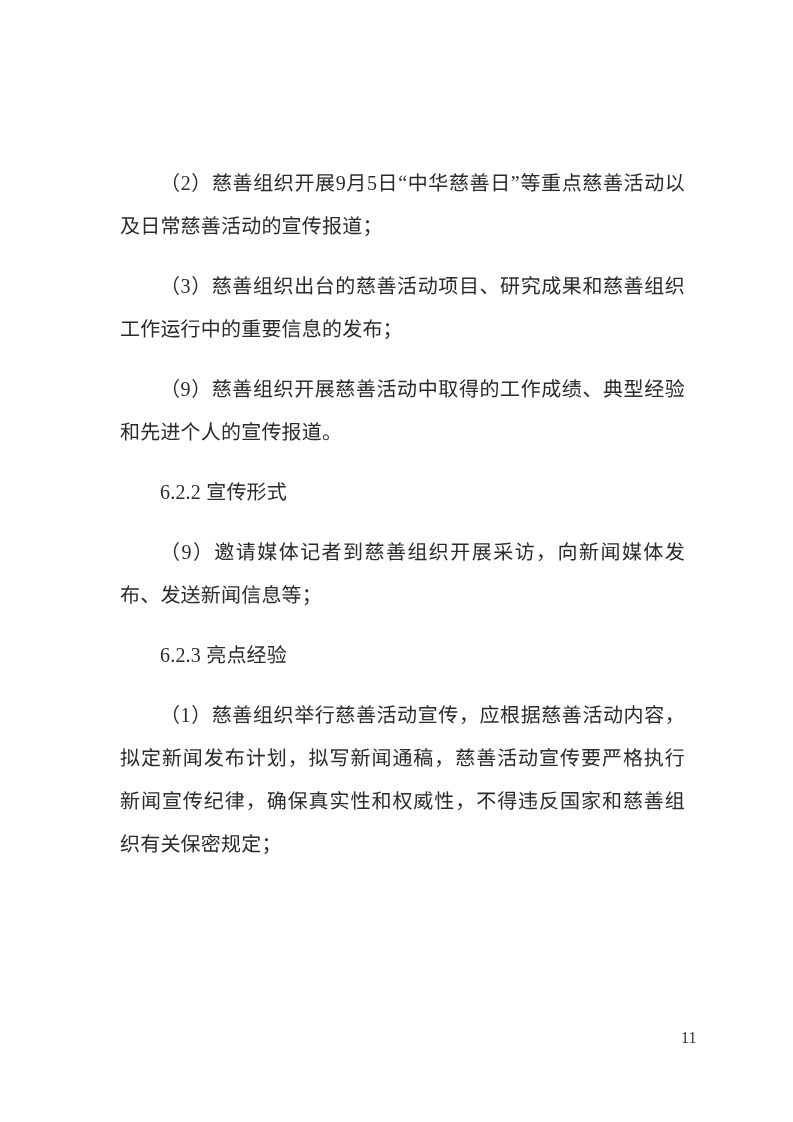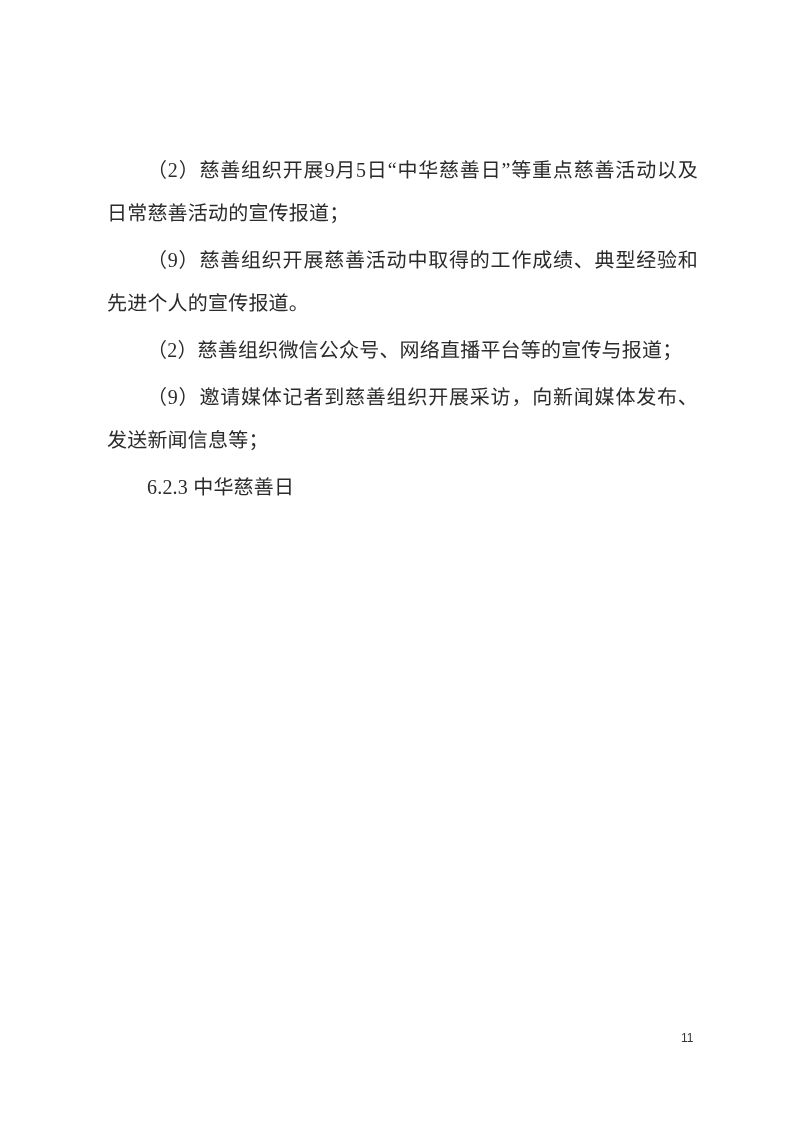"（2）慈善组织开展9月5日“中华慈善日”等重点慈善活动以及日常慈善活动的宣传报道" .content p { margin: 4px -> 17px }
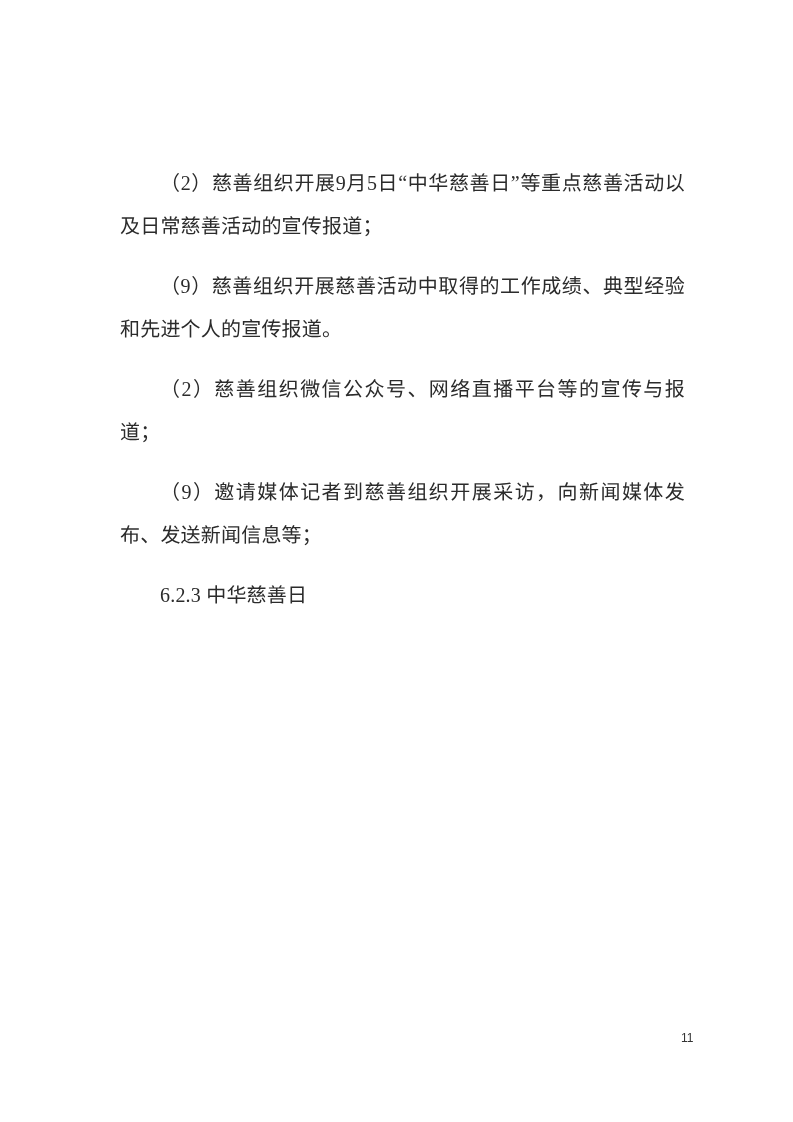"（3）慈善组织出台的慈善活动项目、研究成果和慈善组织工作运行中的重要信息的发布；" p { html: none -> <p>（3）慈善组织出台的慈善活动项目、研究成果和慈善组织工作运行中的重要信息的发布；</p> }
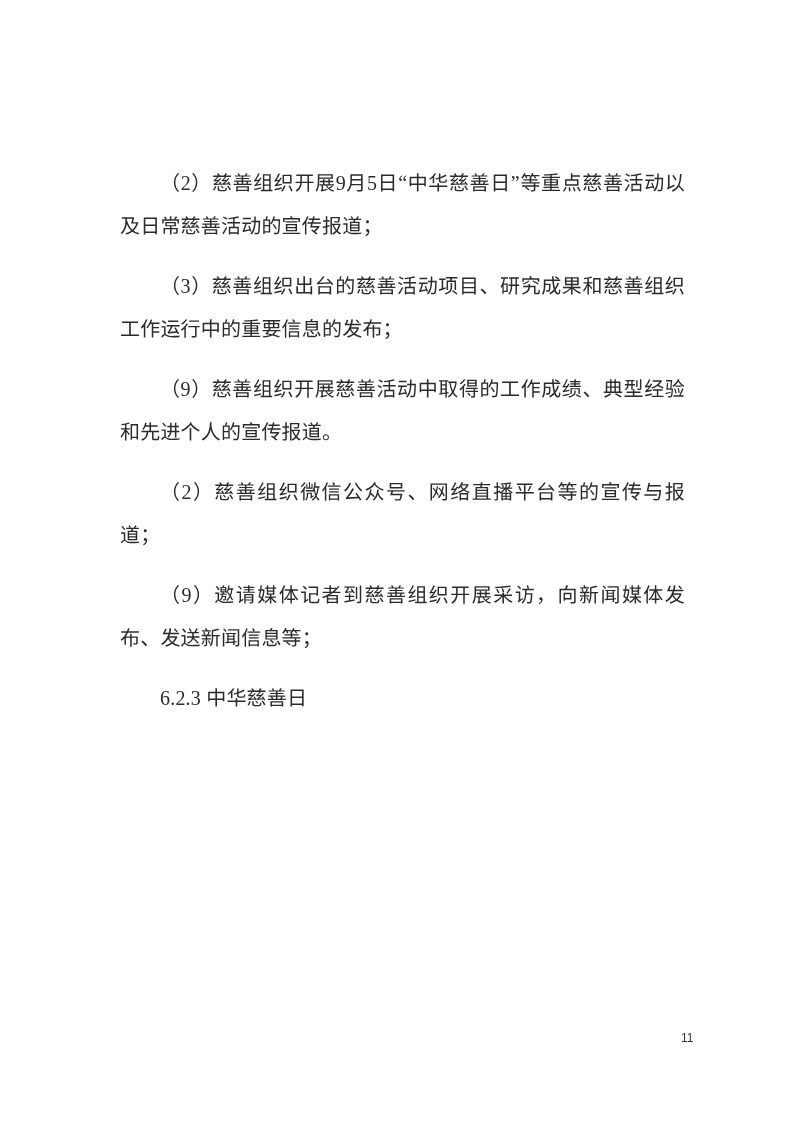"6.2.2 宣传形式" p.heading { html: none -> <p>6.2.2 宣传形式</p> }
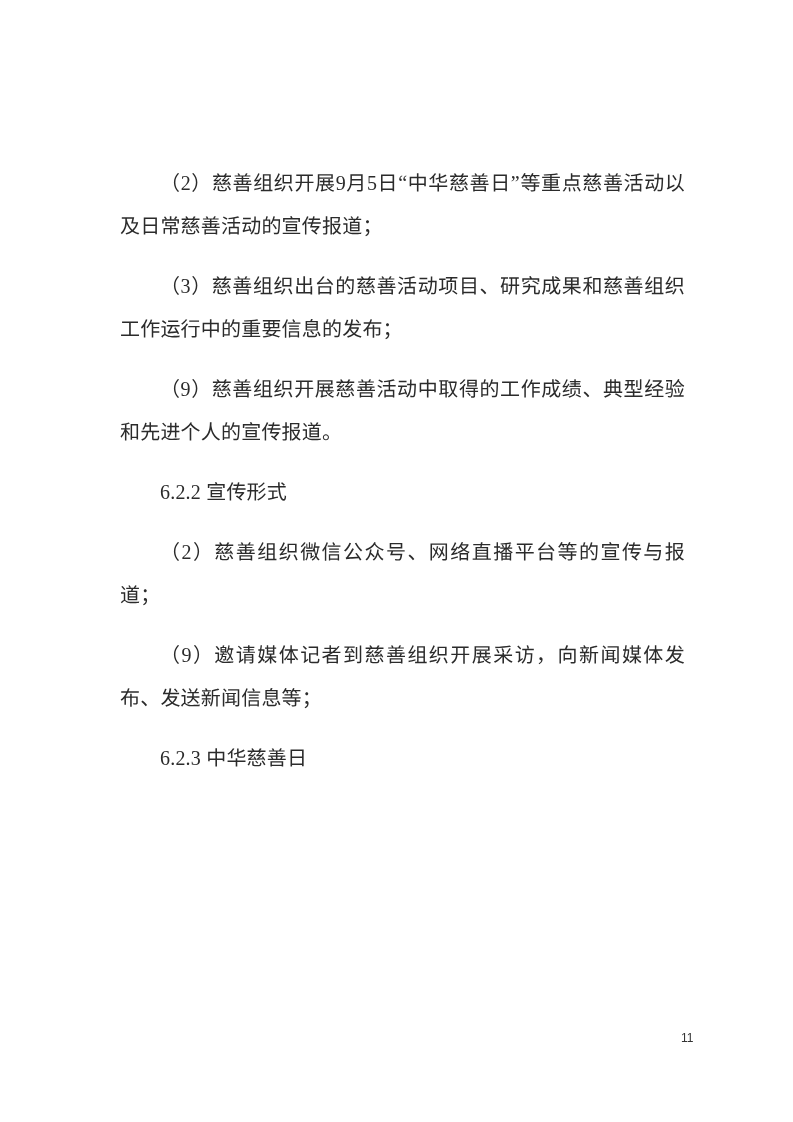"（2）慈善组织微信公众号、网络直播平台等的宣传与报道；" p { html: <p>（2）慈善组织微信公众号、网络直播平台等的宣传与报道；</p> -> none }
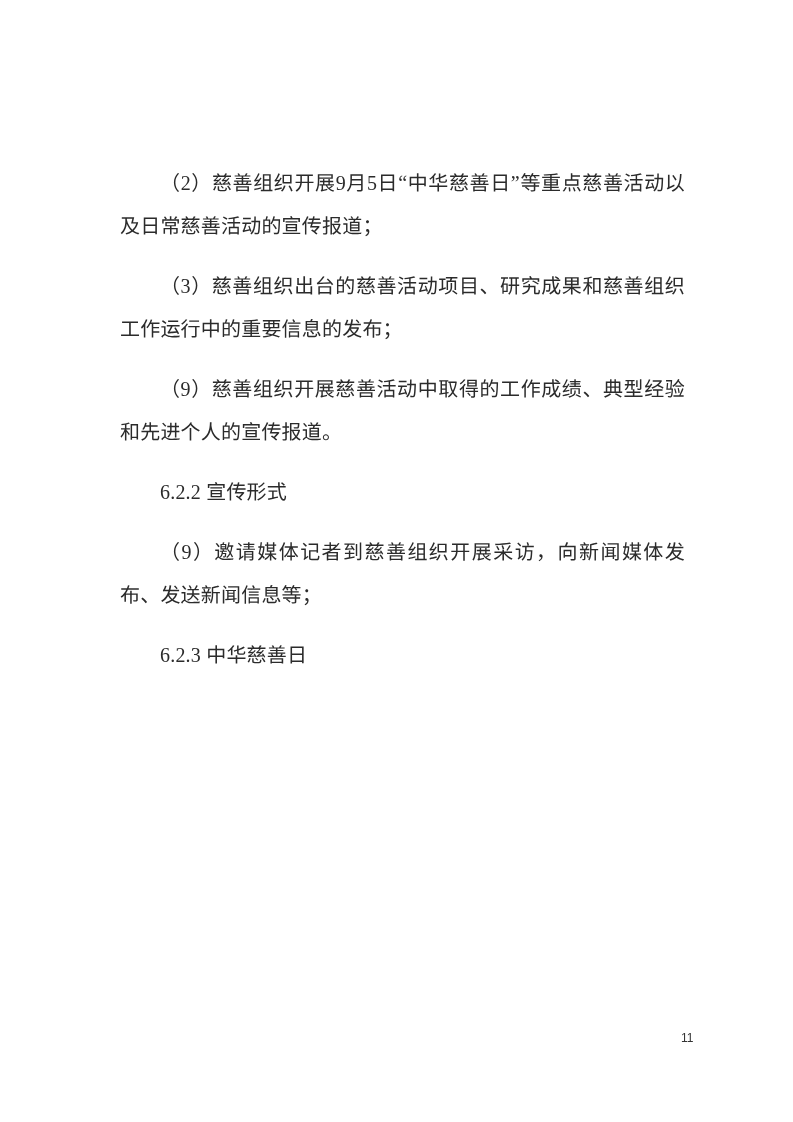"6.2.3 中华慈善日" p.heading { text: 中华慈善日 -> 亮点经验 }
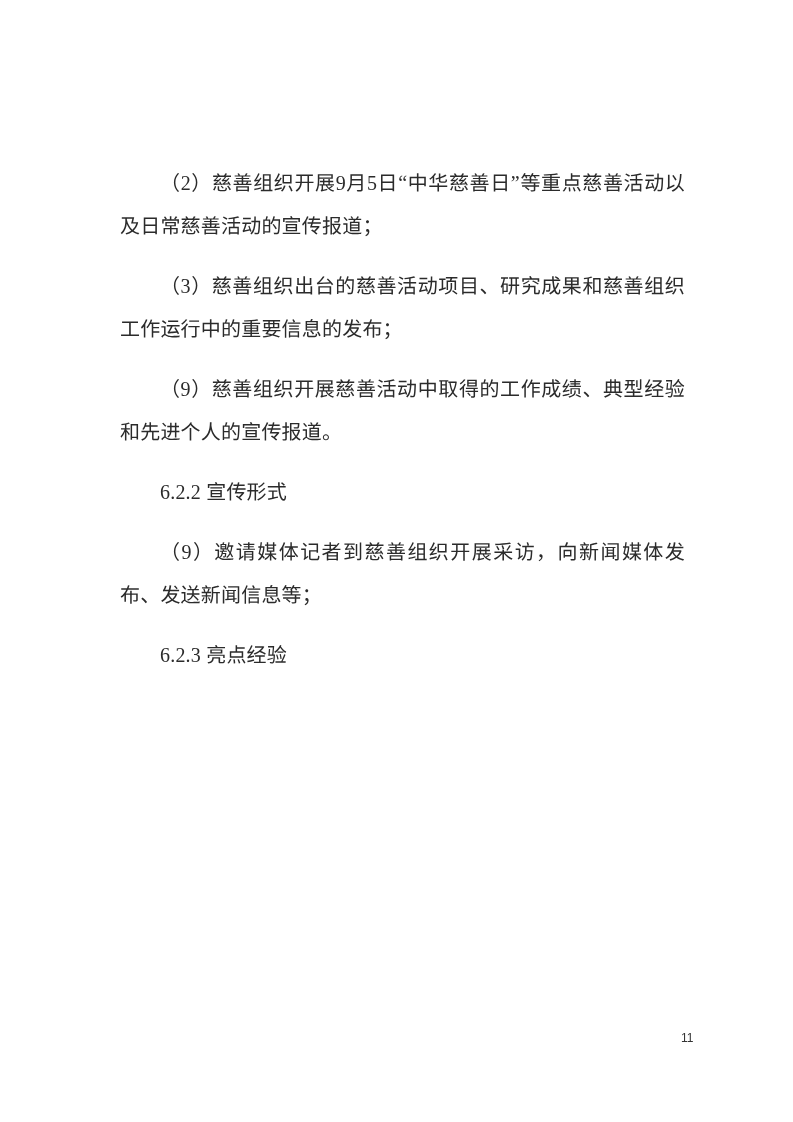"（1）慈善组织举行慈善活动宣传，应根据慈善活动内容，拟定新闻发布计划，拟写新闻通" p { html: none -> <p>（1）慈善组织举行慈善活动宣传，应根据慈善活动内容，拟定新闻发布计划，拟写新闻通稿，慈善活动宣传要严格执行新闻宣传纪律，确保真实性和权威性，不得违反国家和慈善组织有关保密规定；</p> }
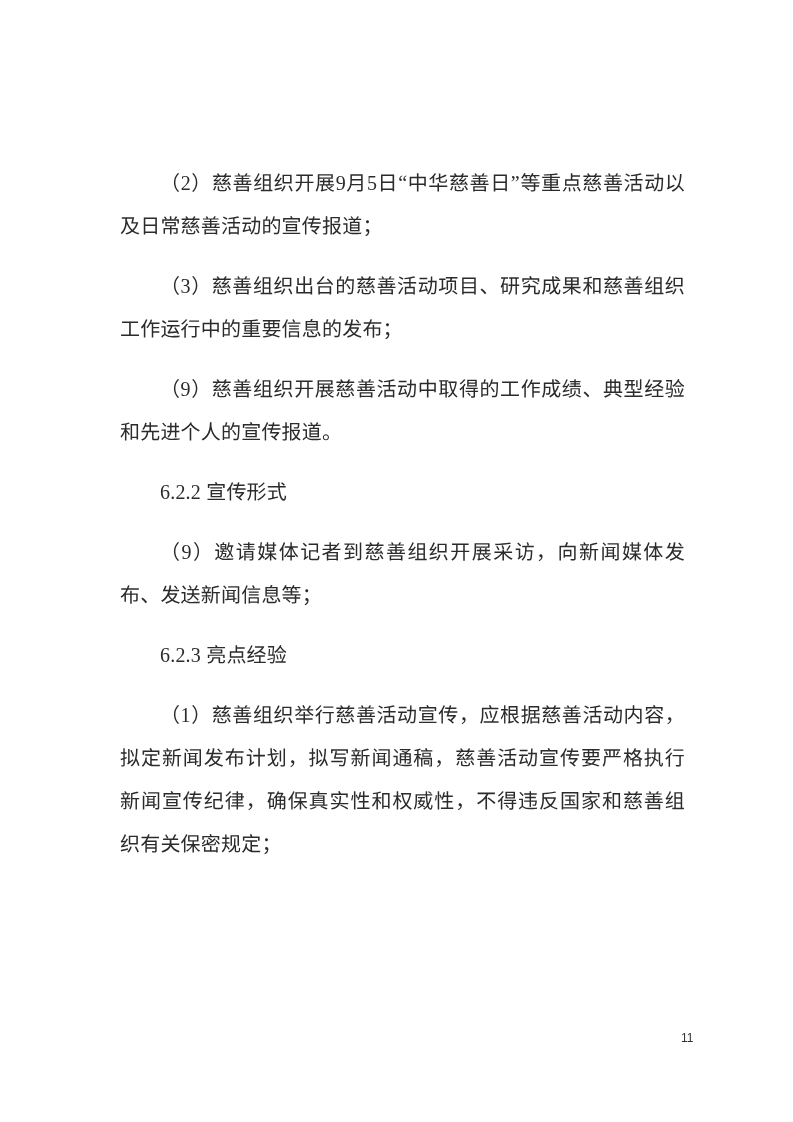"11" .page-number { font-family: Liberation Sans, sans-serif -> Liberation Serif, serif; font-size: 12px -> 16px }
